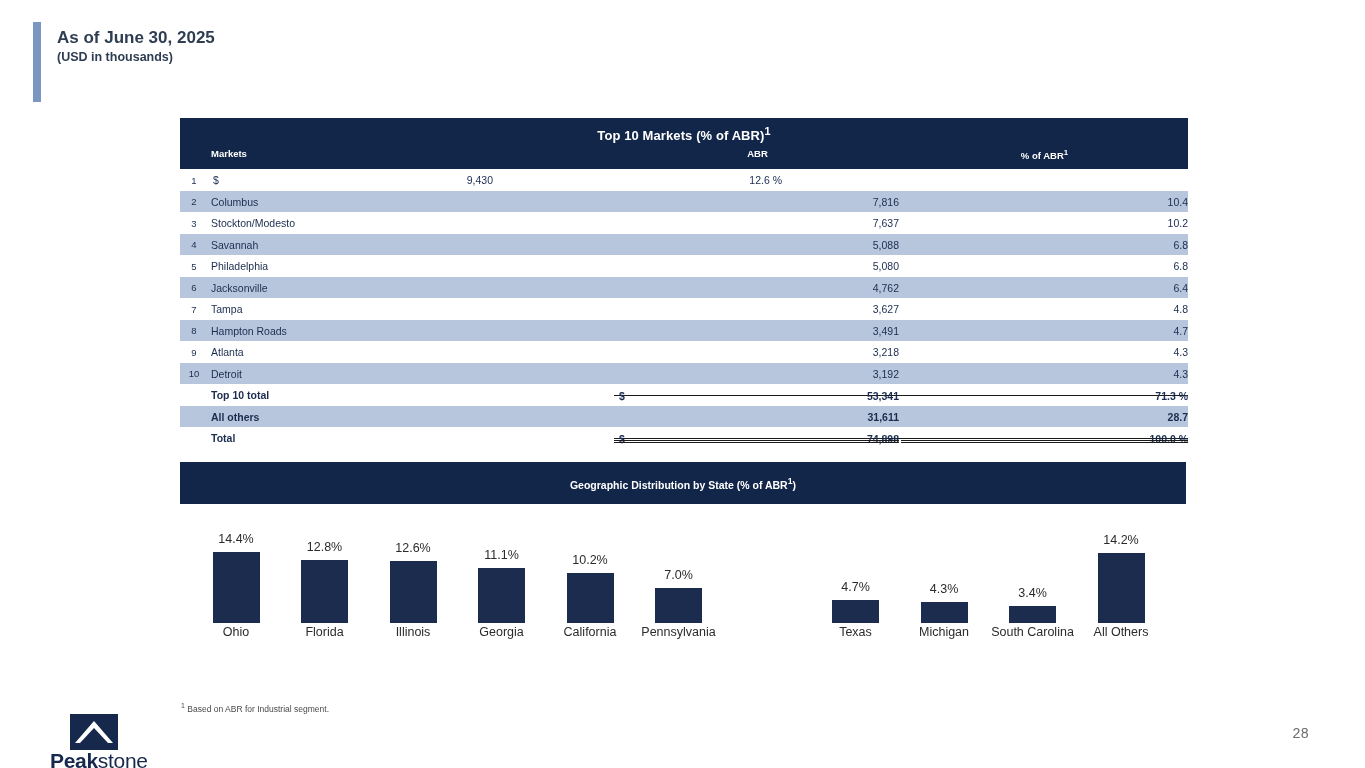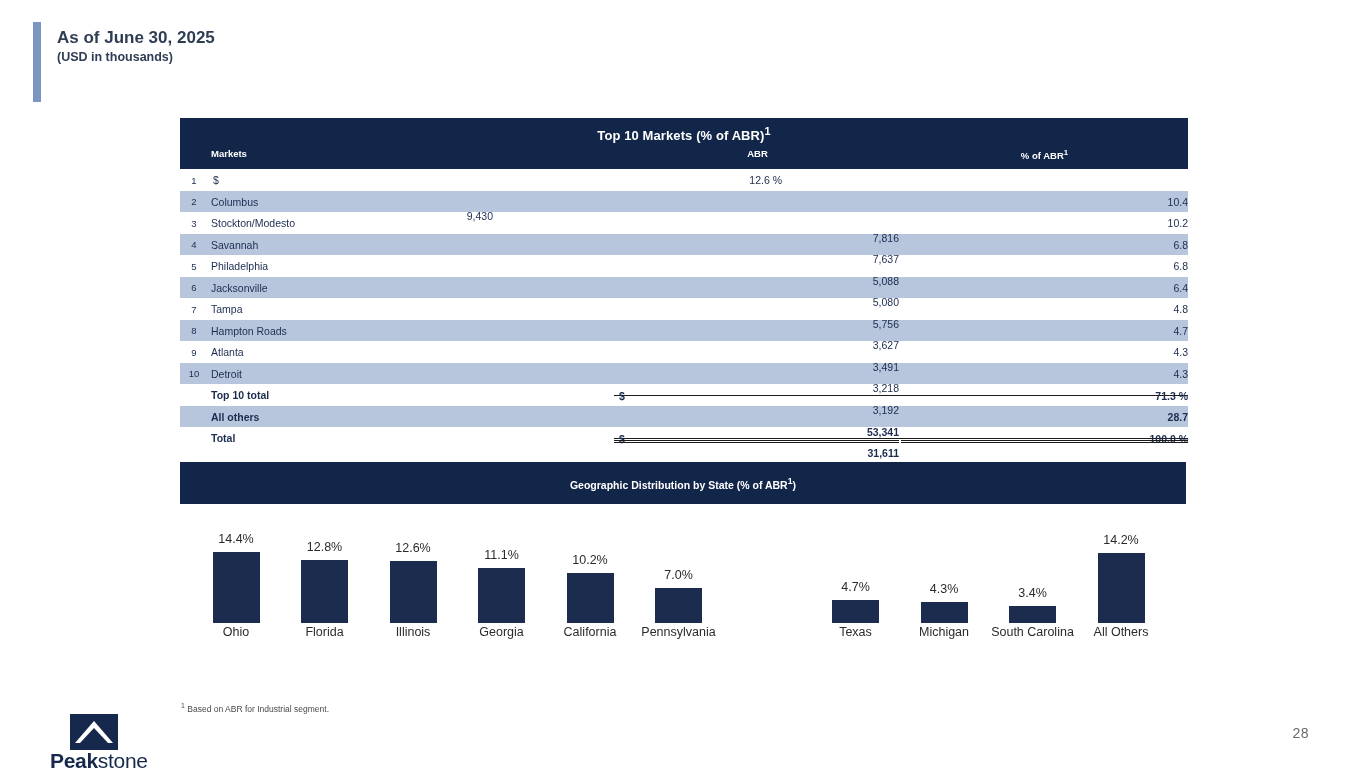"9,430" .num { margin-top: 36px -> none }
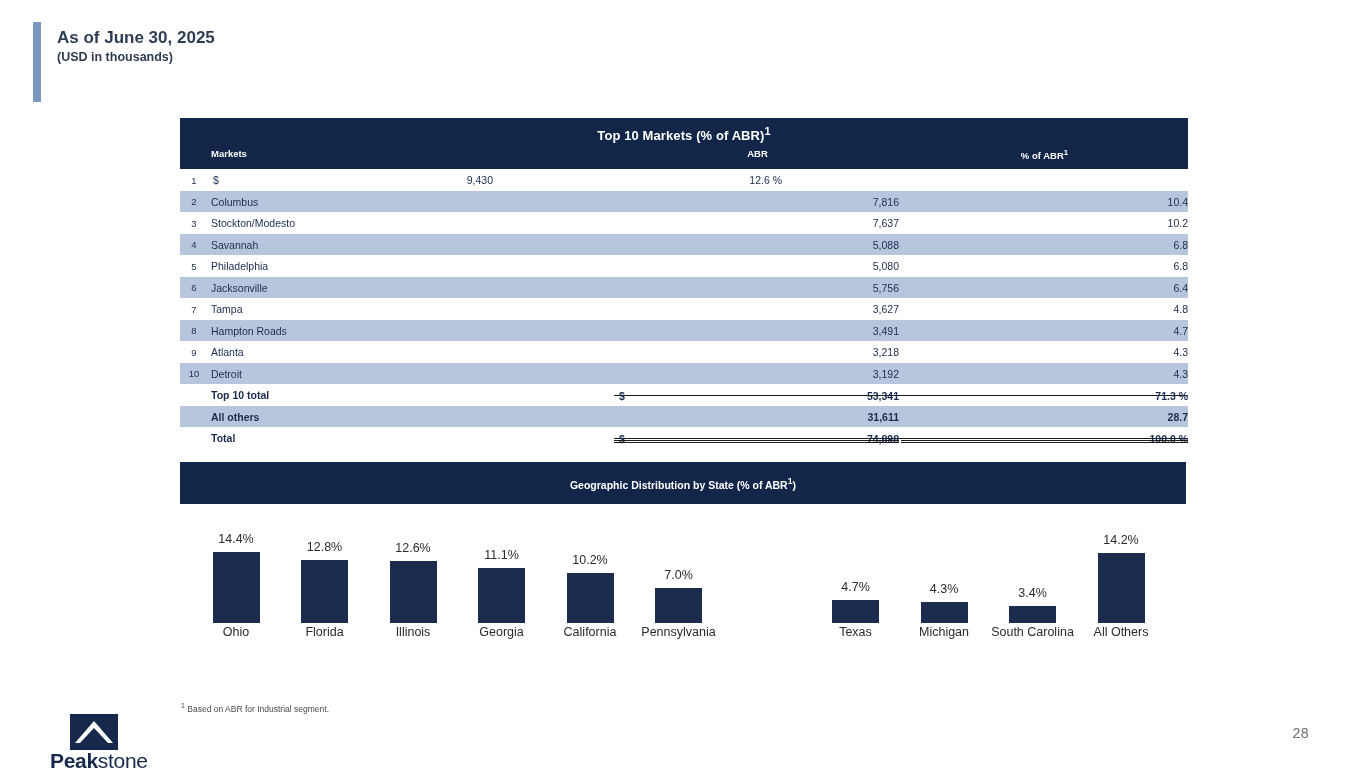"5,756" span.num { text: 5,756 -> 4,762 }
